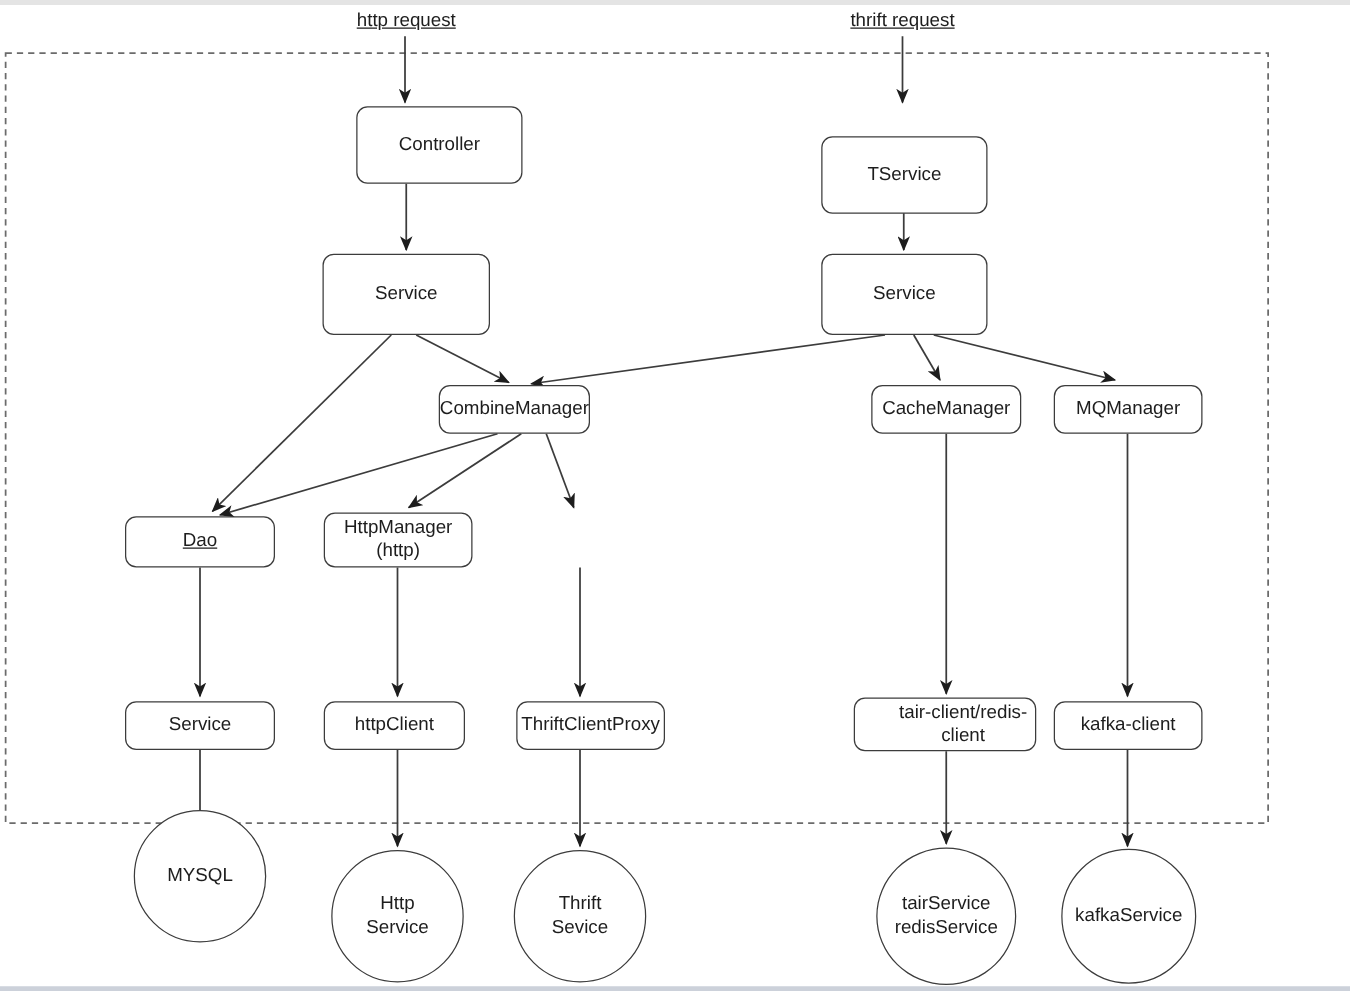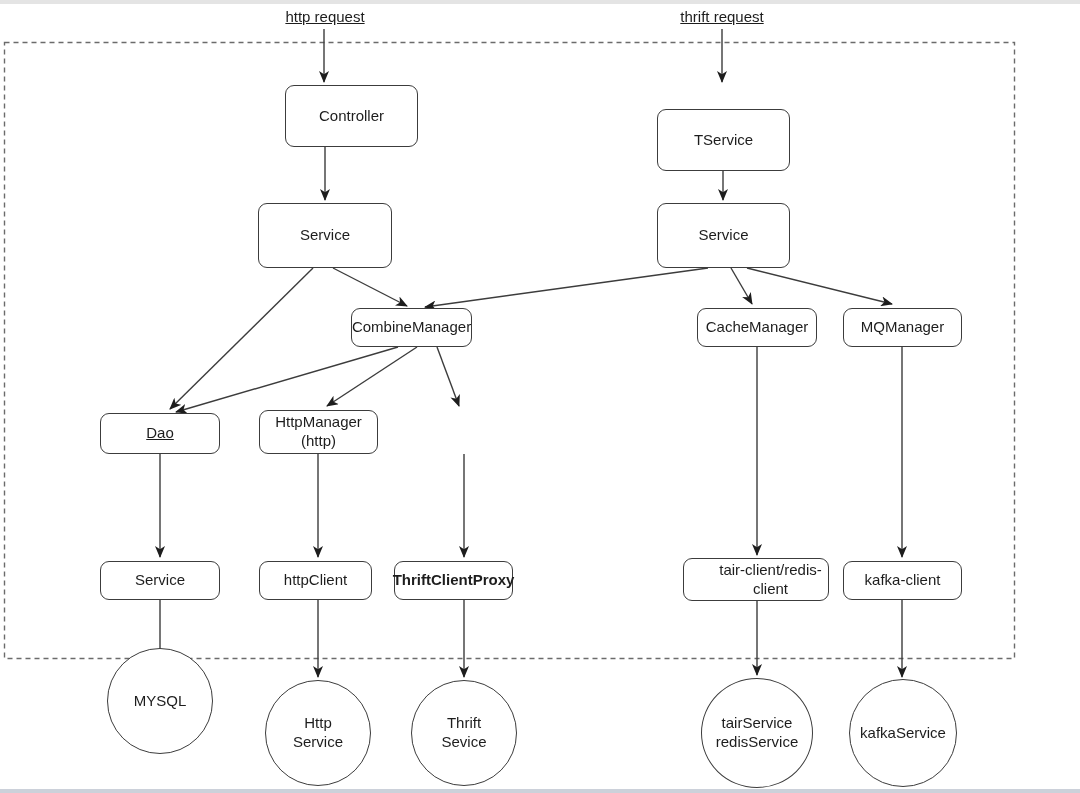"ThriftClientProxy" div.node { font-weight: bold -> none; left: 394px -> 413px }
